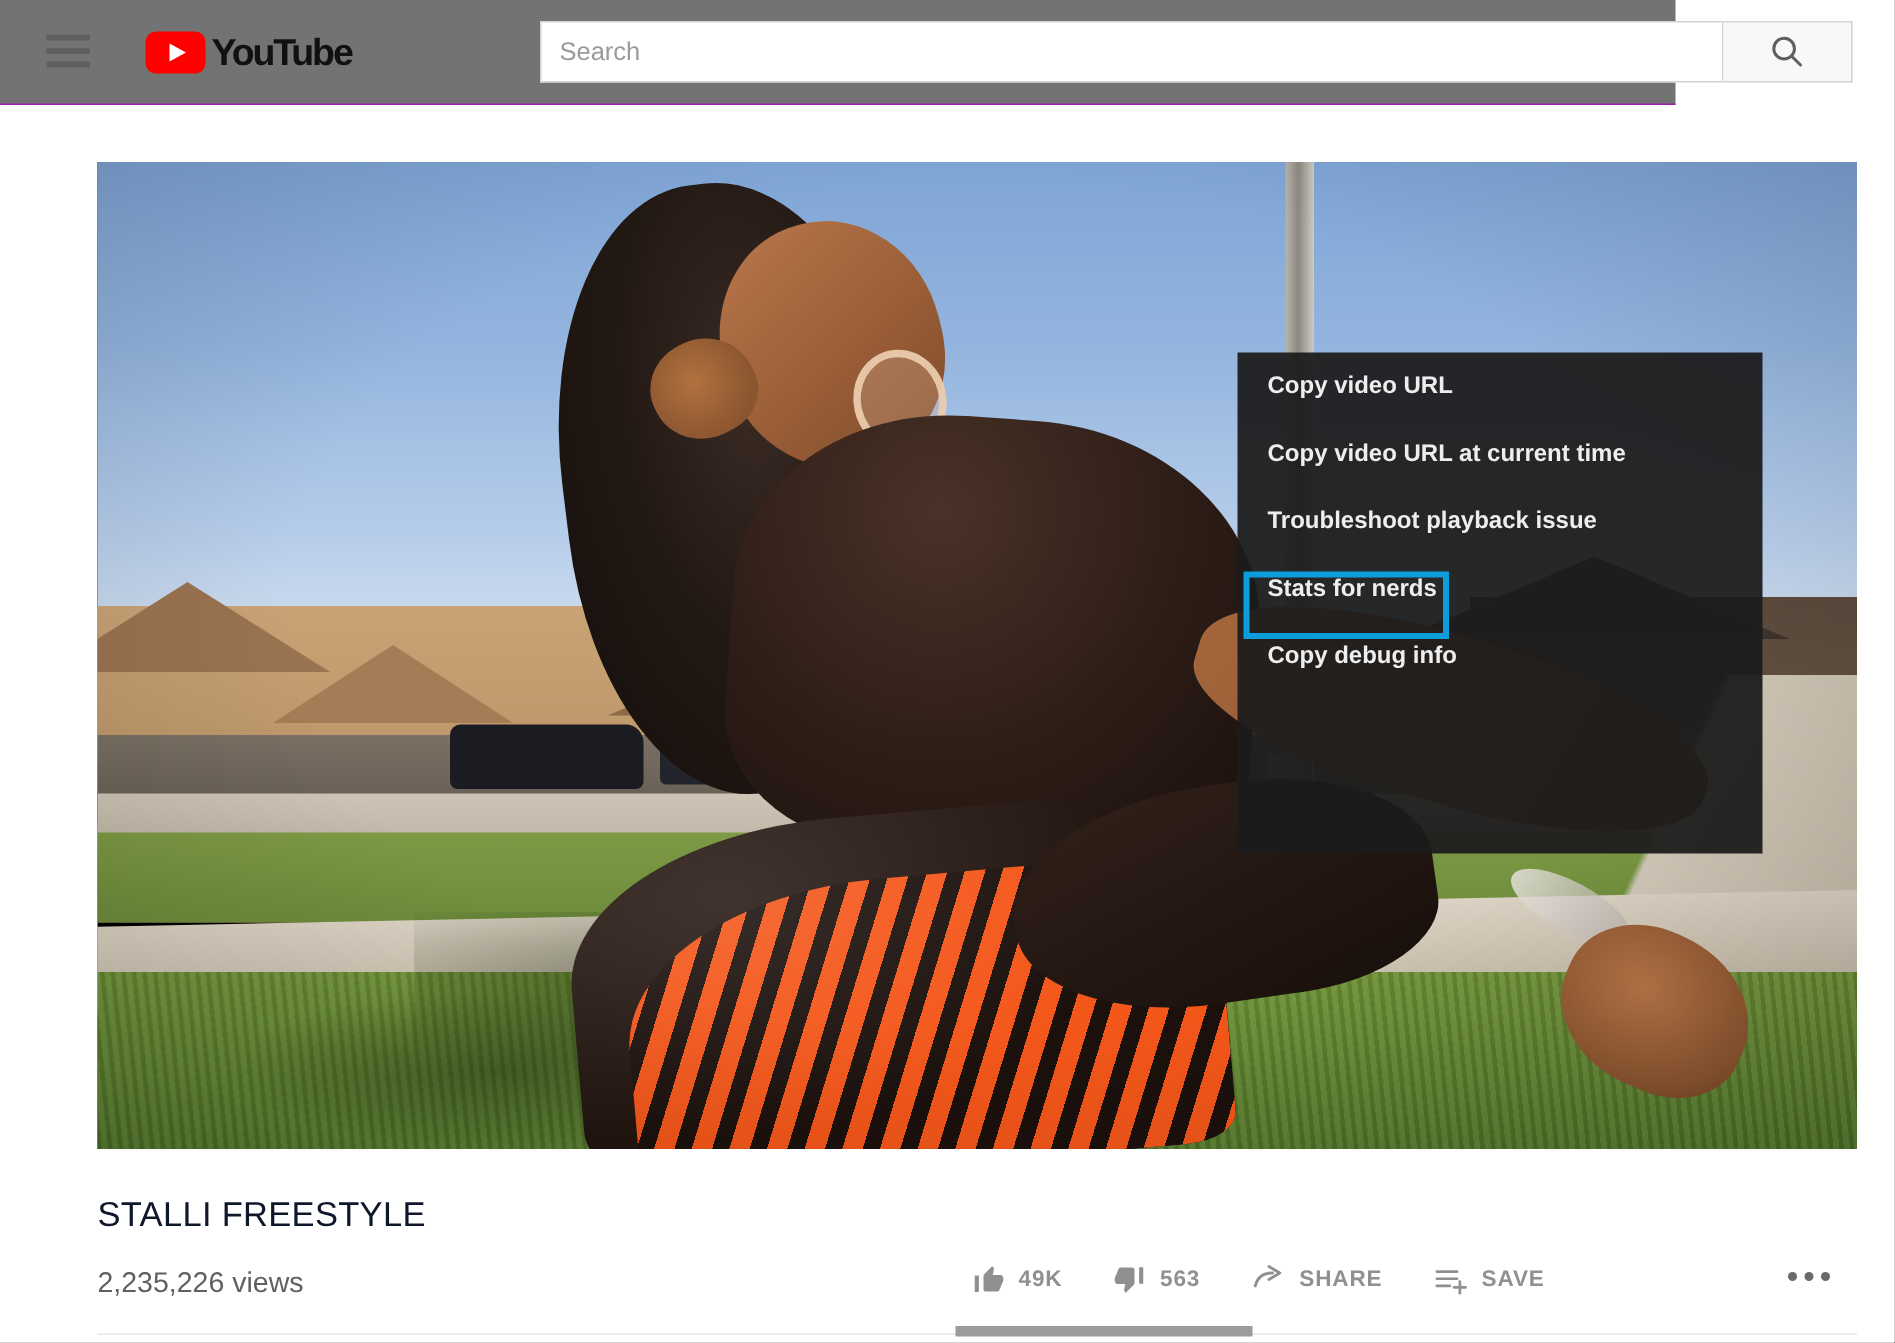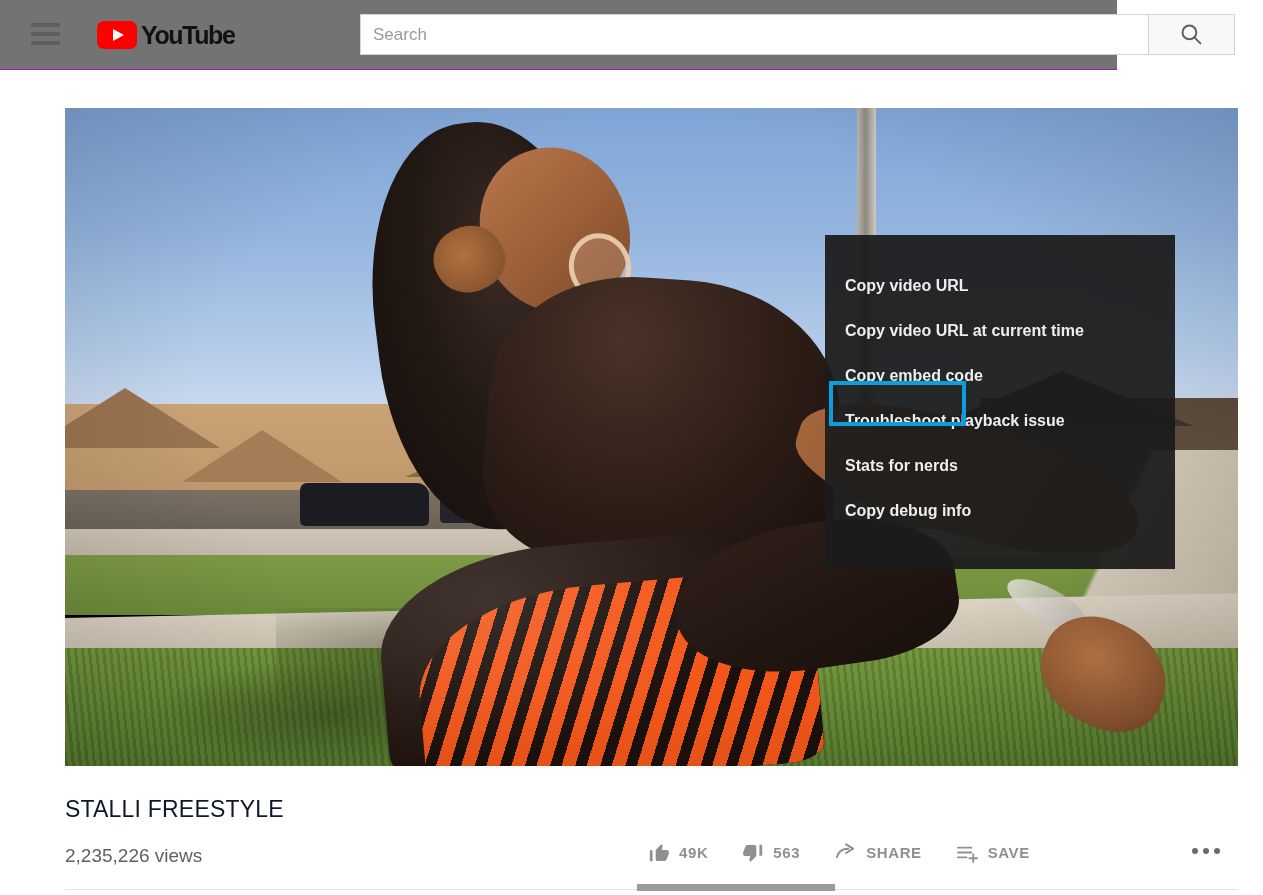"Copy video URL" .ctx-menu { padding-top: 28px -> 0 }
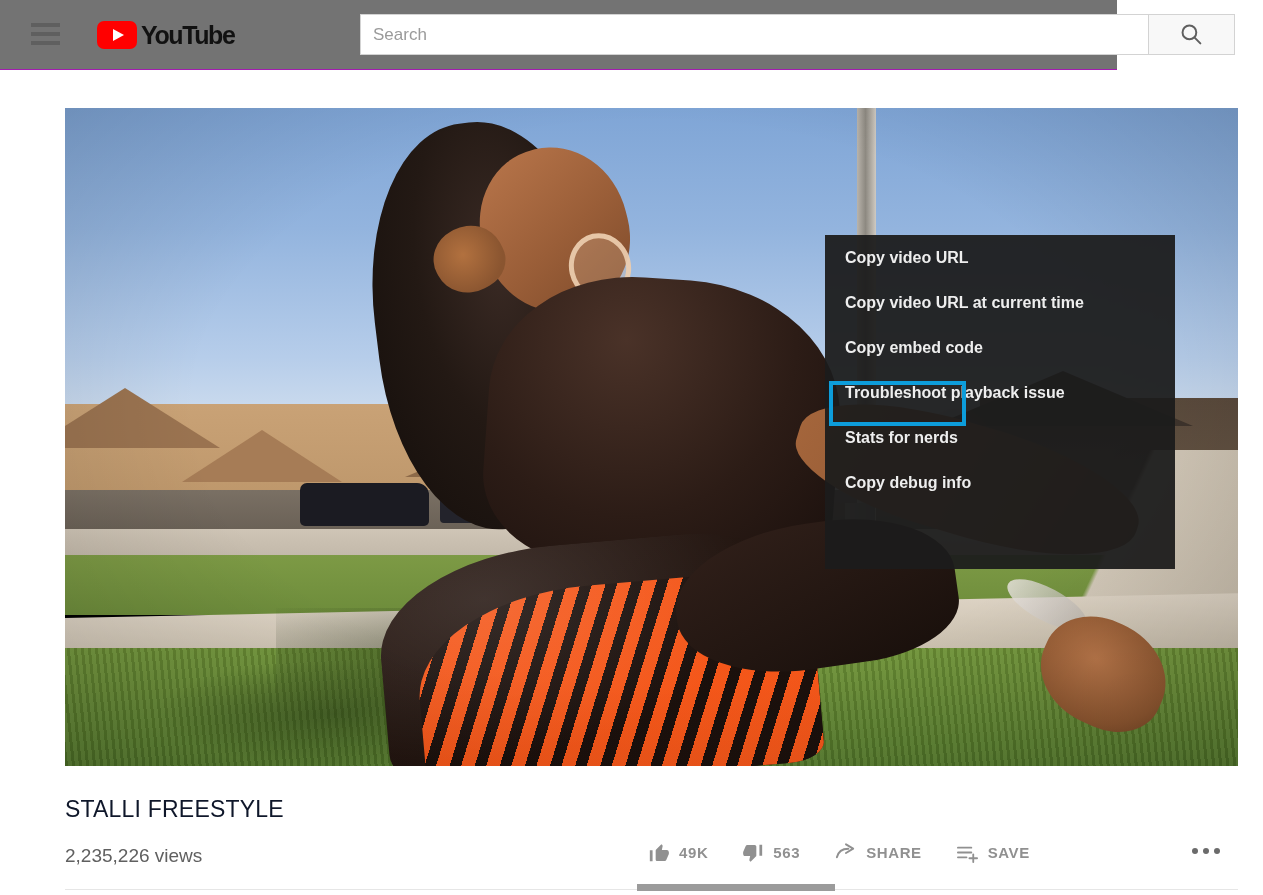"Copy embed code" div.ctx-item { html: <div> <span>Copy embed code</span> </div> -> none }
